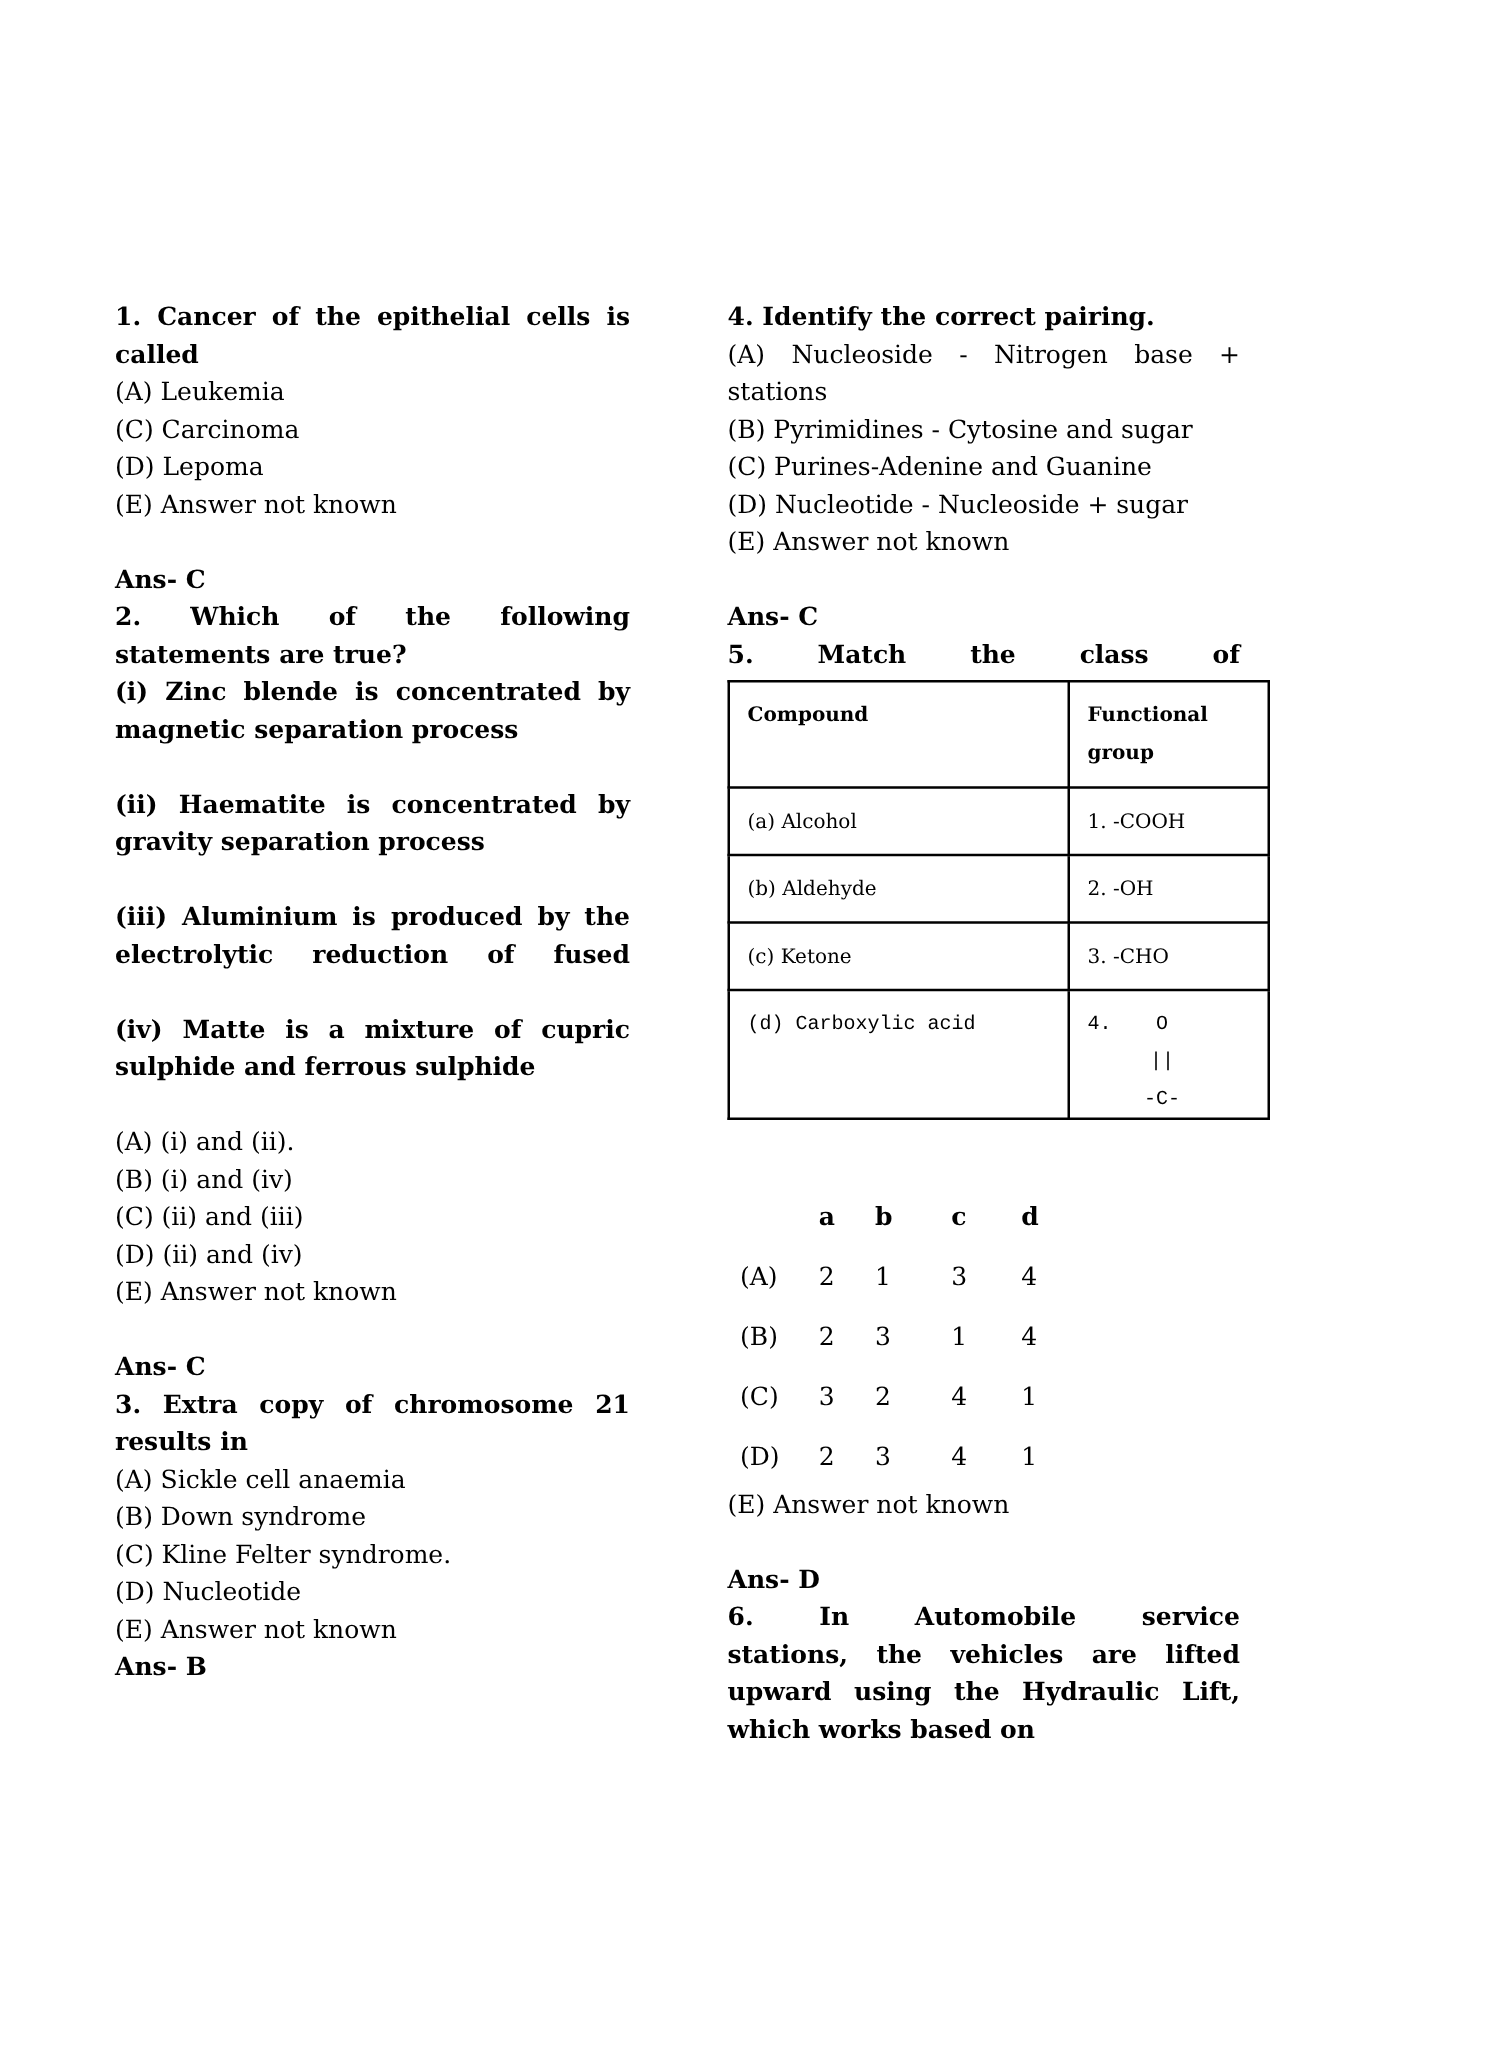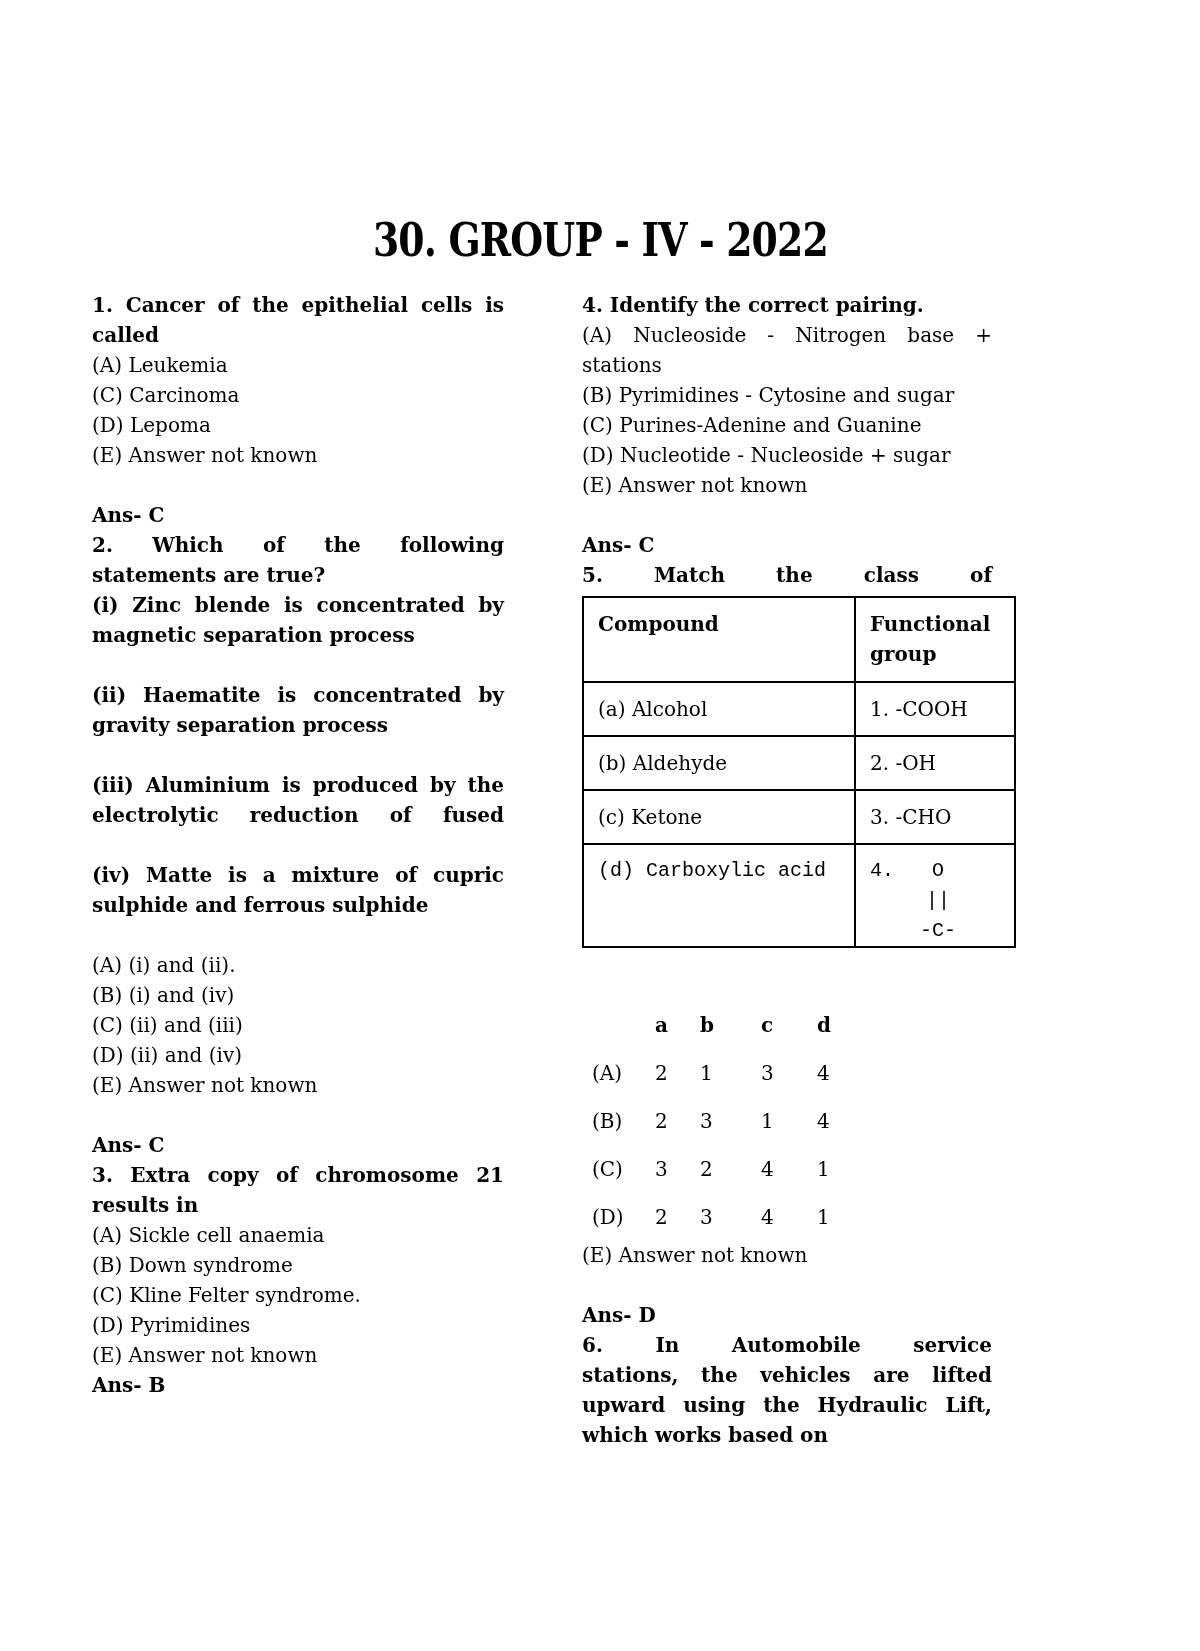"30. GROUP - IV -" div.title-wrap { html: <div> <span>30. GROUP - IV - 2022</span> </div> -> none }
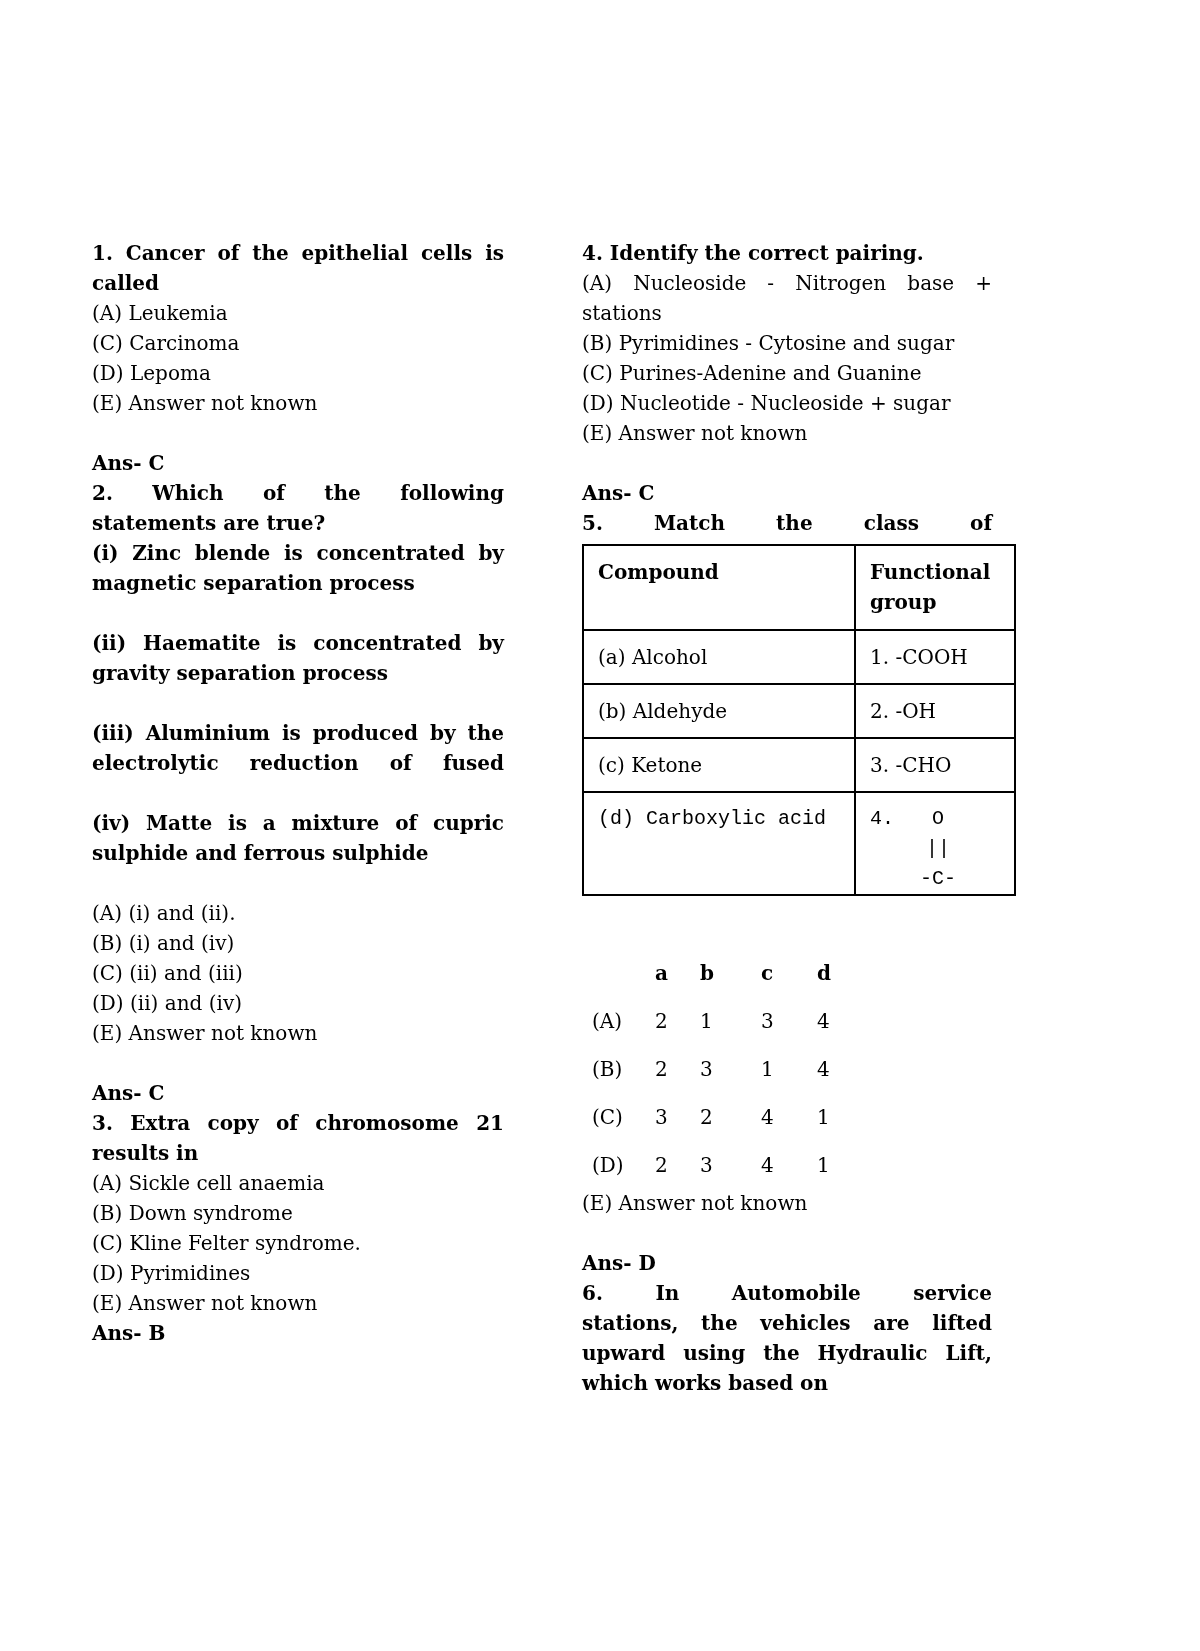"Compound" table.match th, table.match td { font-size: 20px -> 16px }
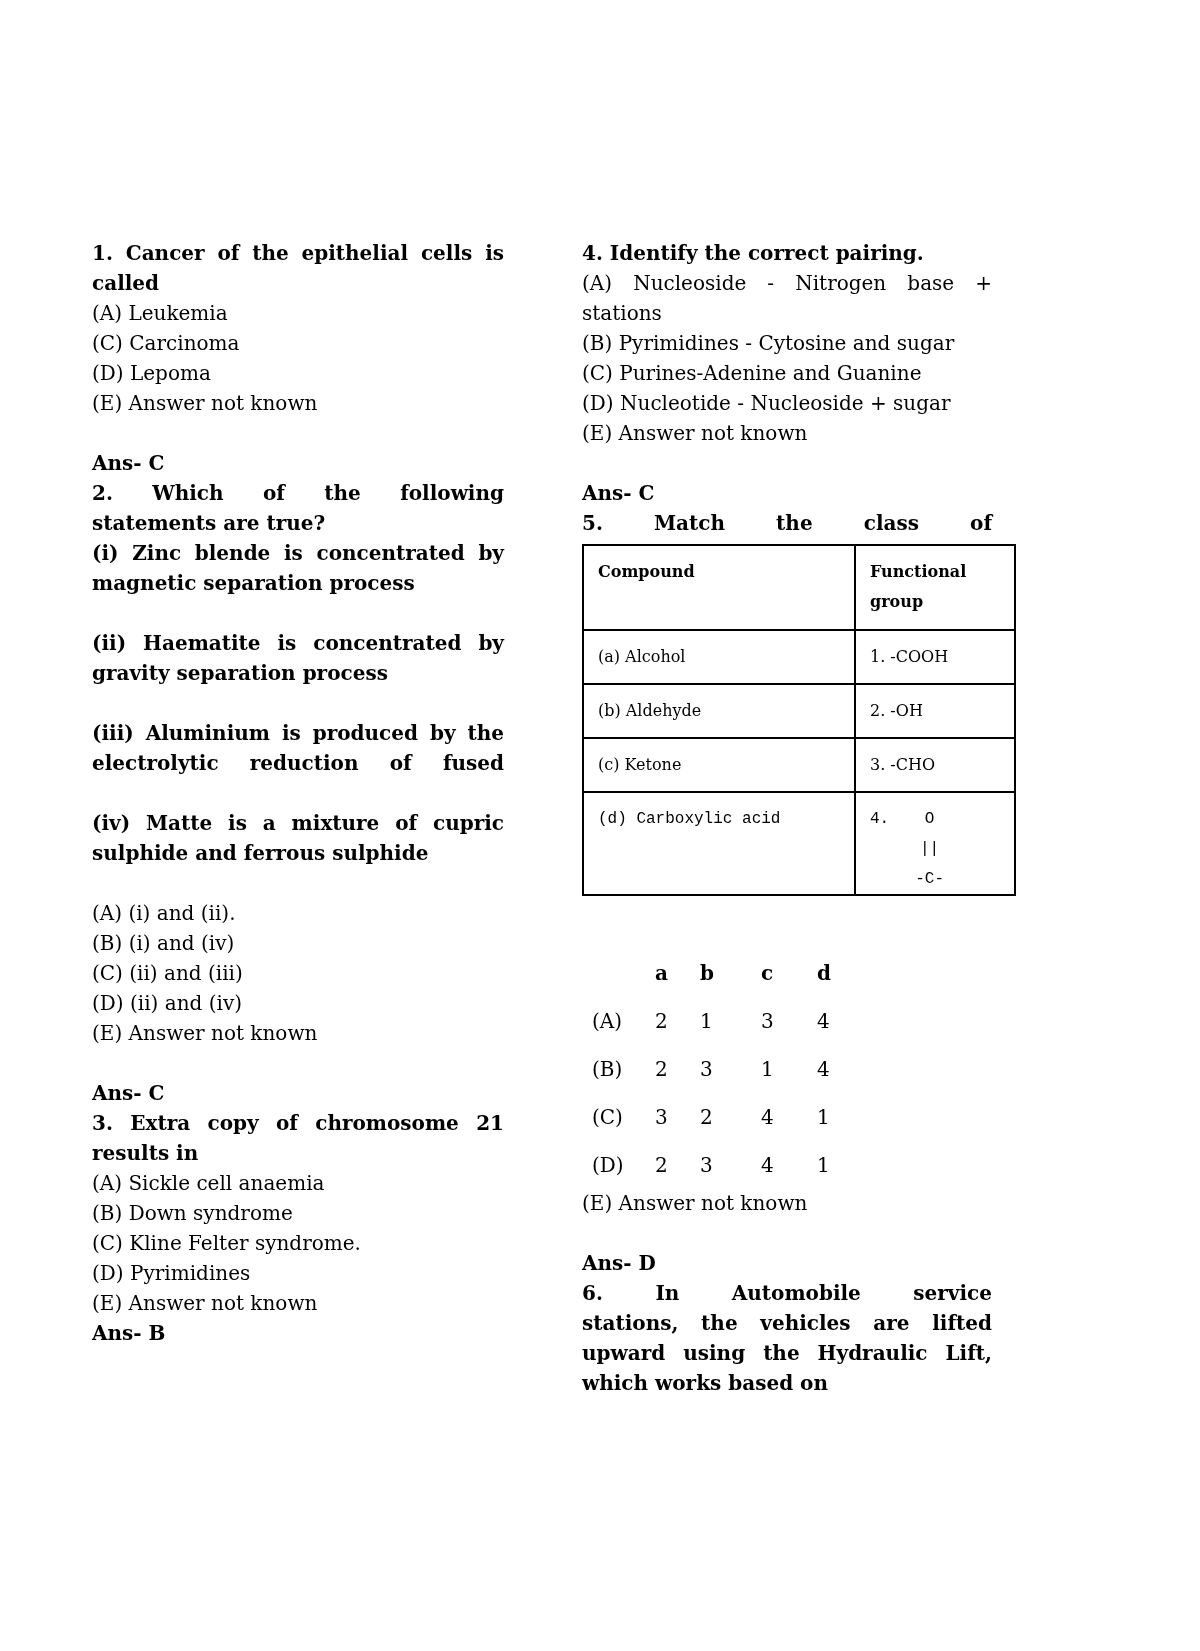"(D) Pyrimidines" div.ln { text: Pyrimidines -> Nucleotide }
